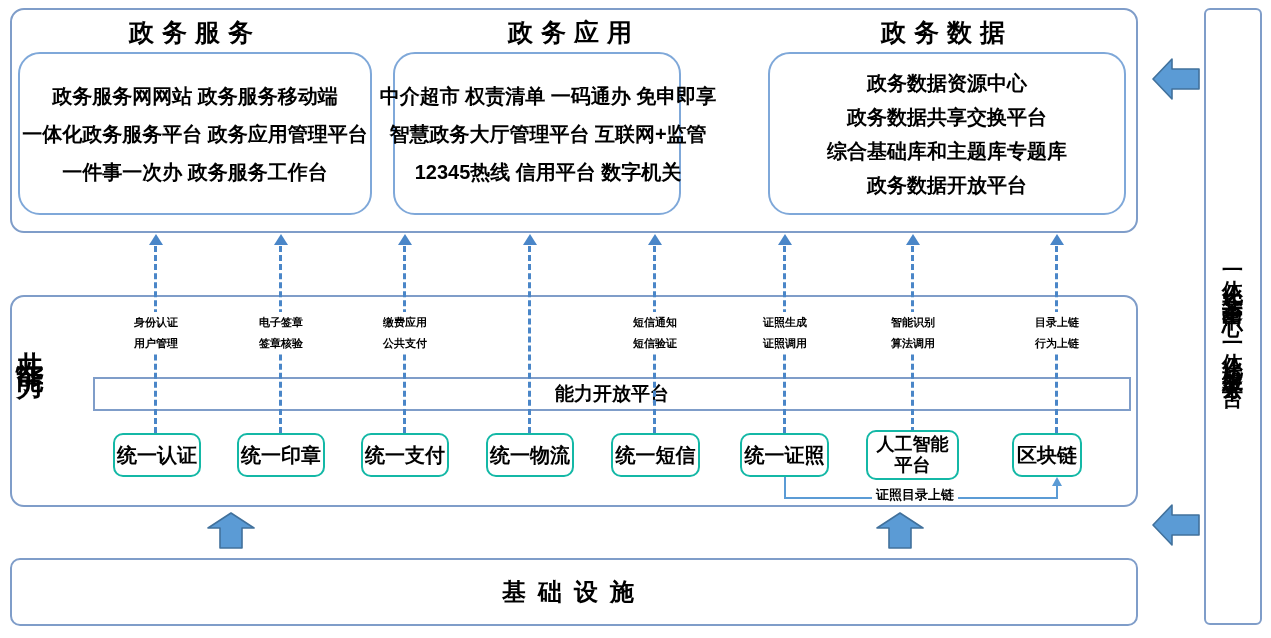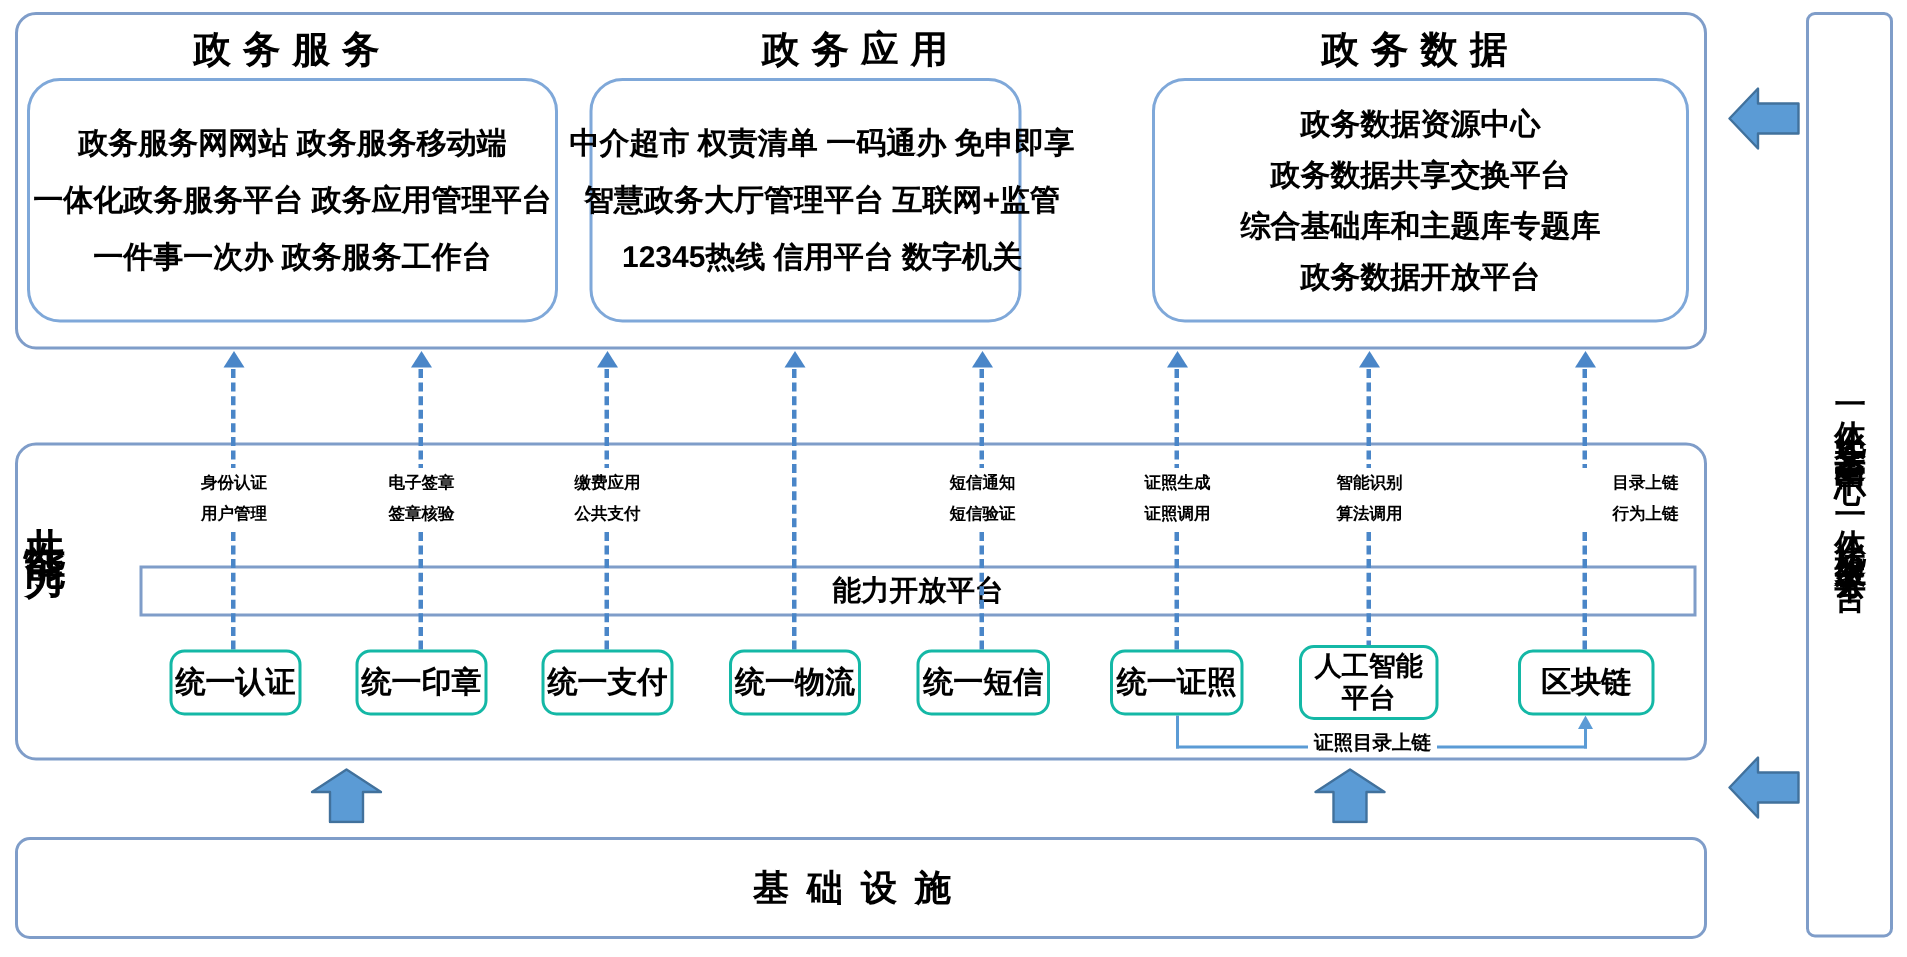"目录上链" div.col-label { text-align: right -> none }
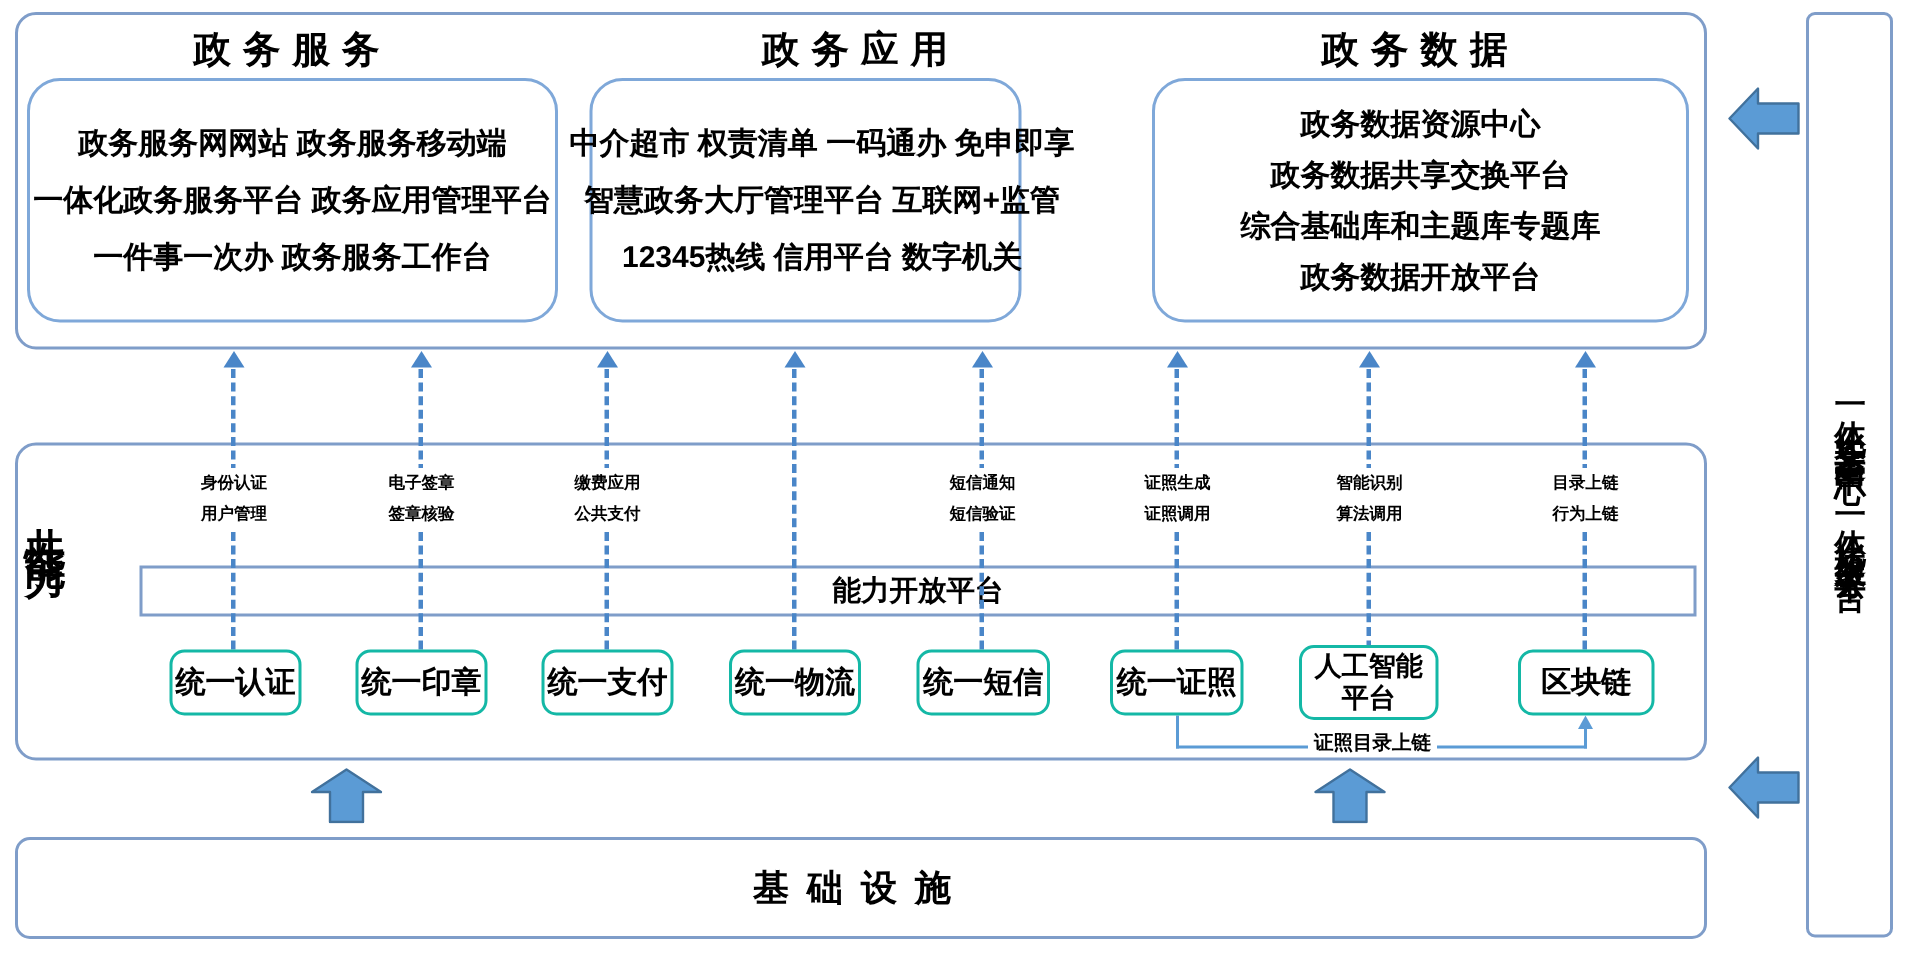"区块链" div.u-box { width: 91px -> 70px }
